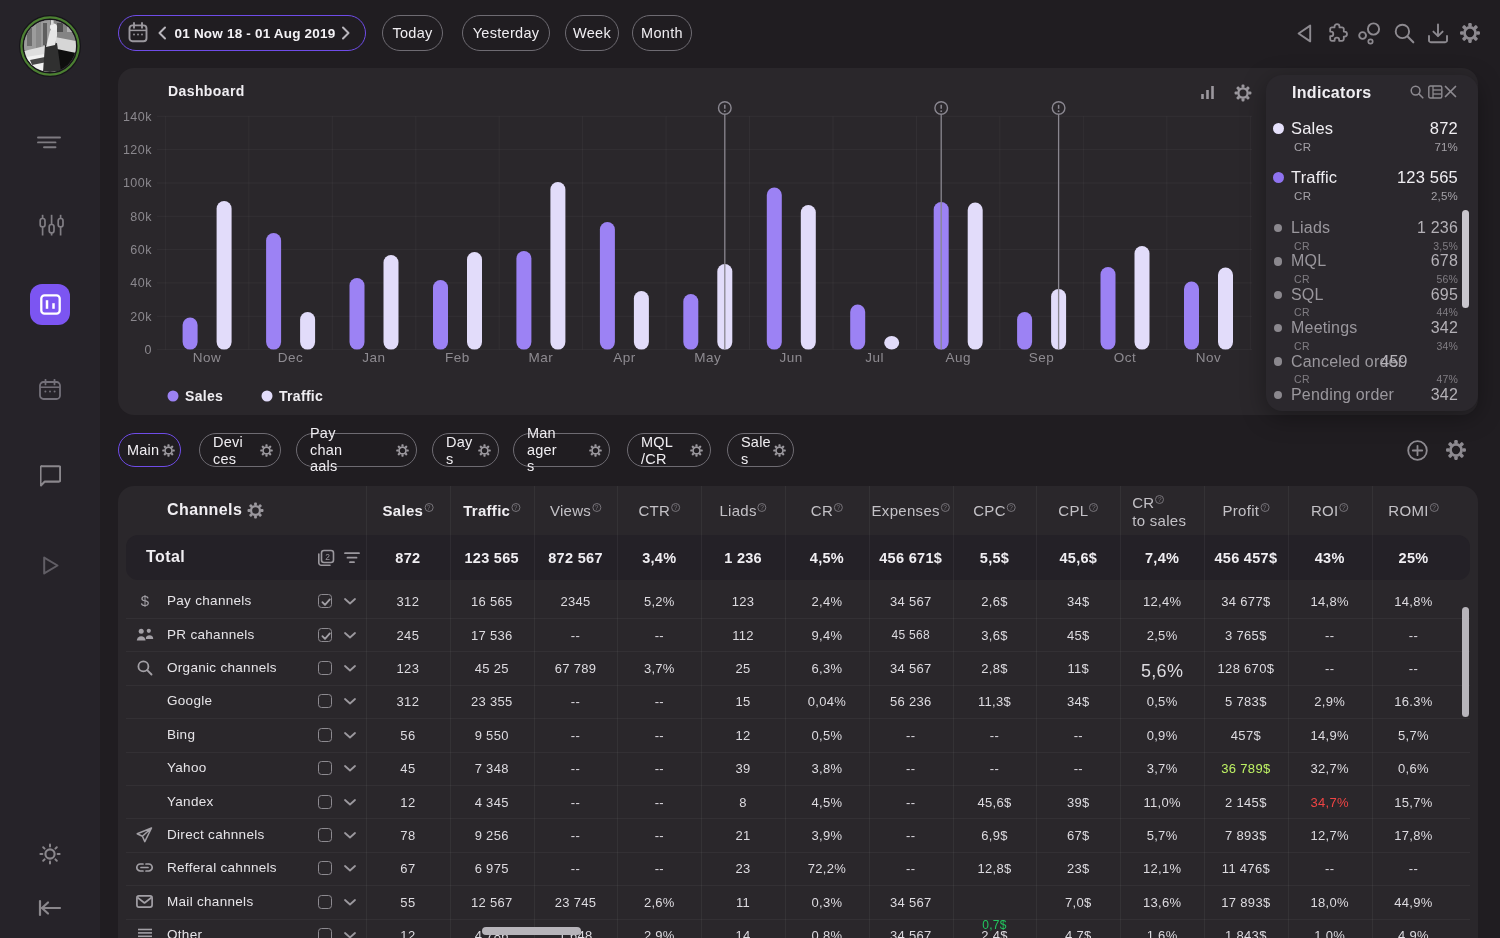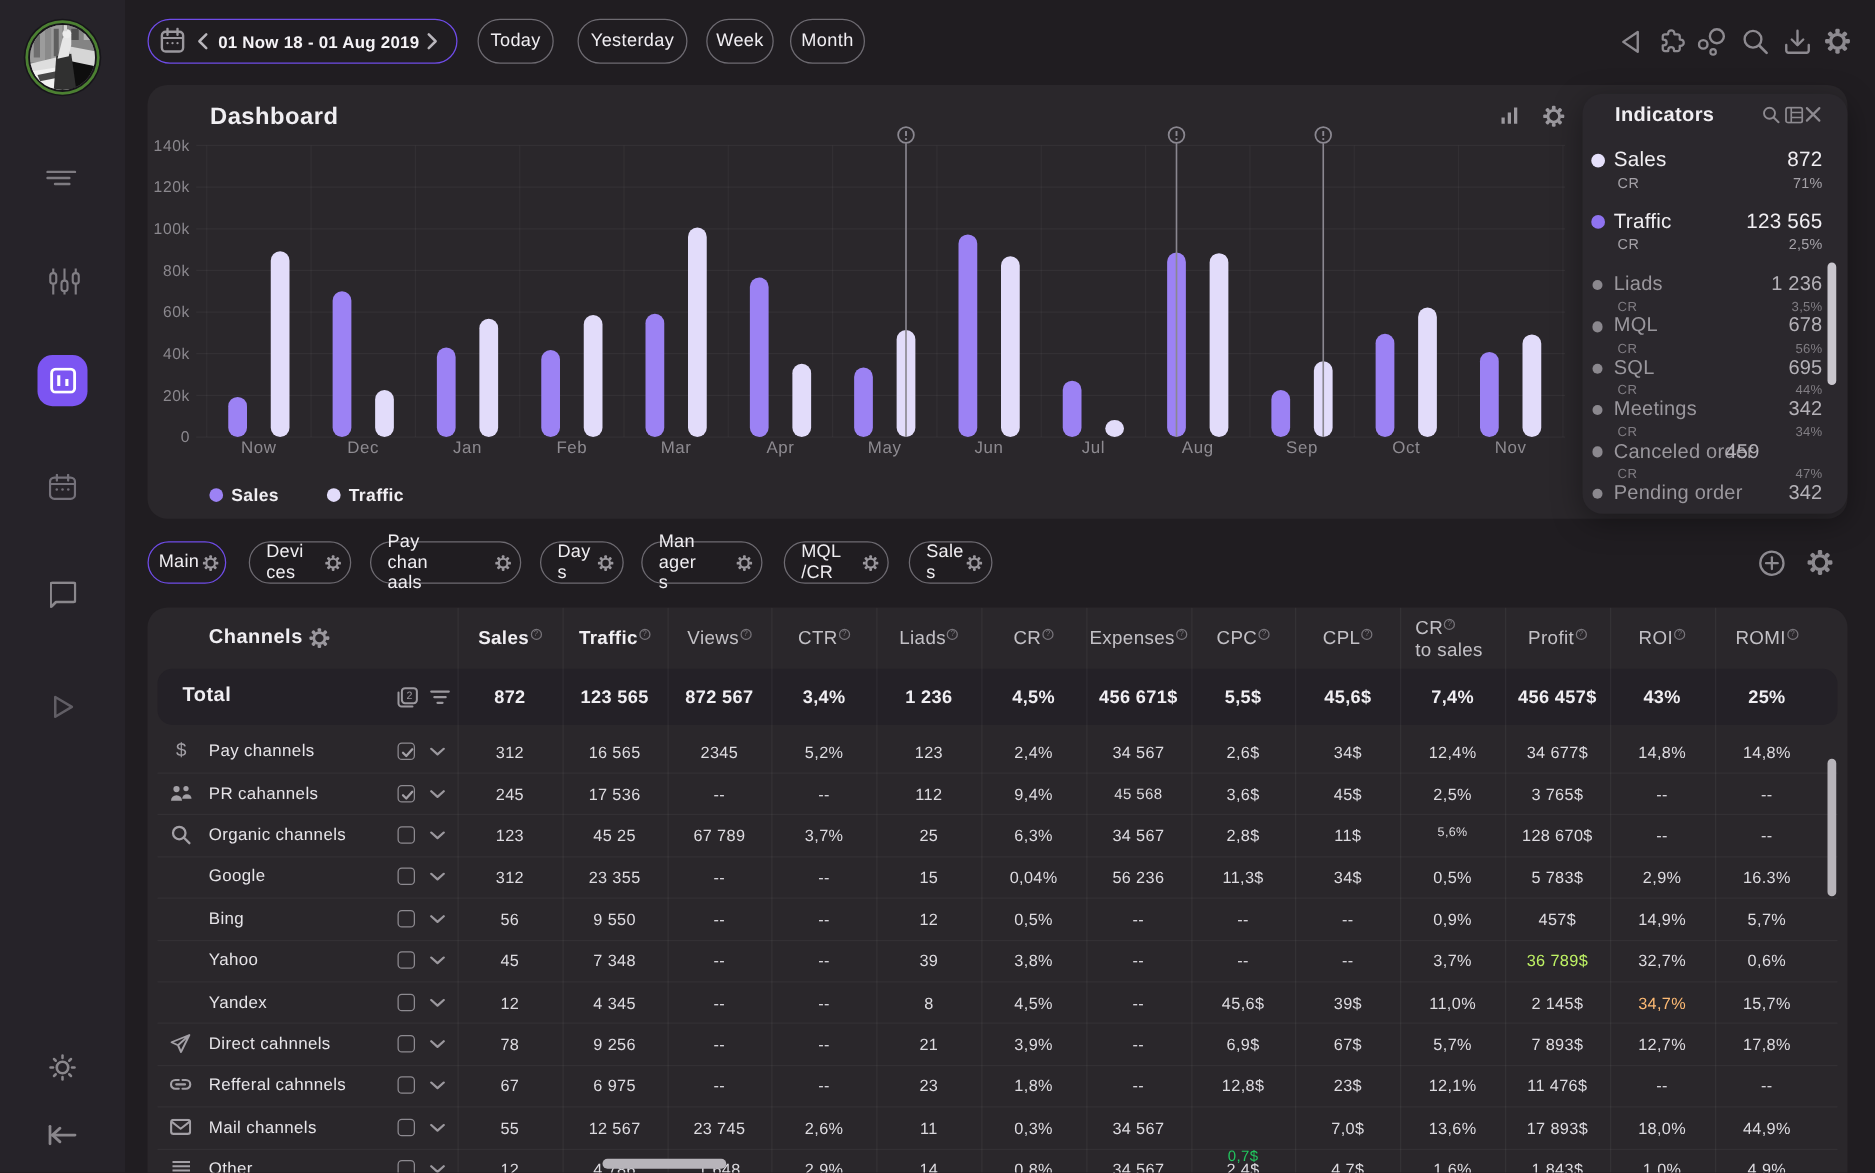"Dashboard" div.abs { font-size: 19px -> 14px }
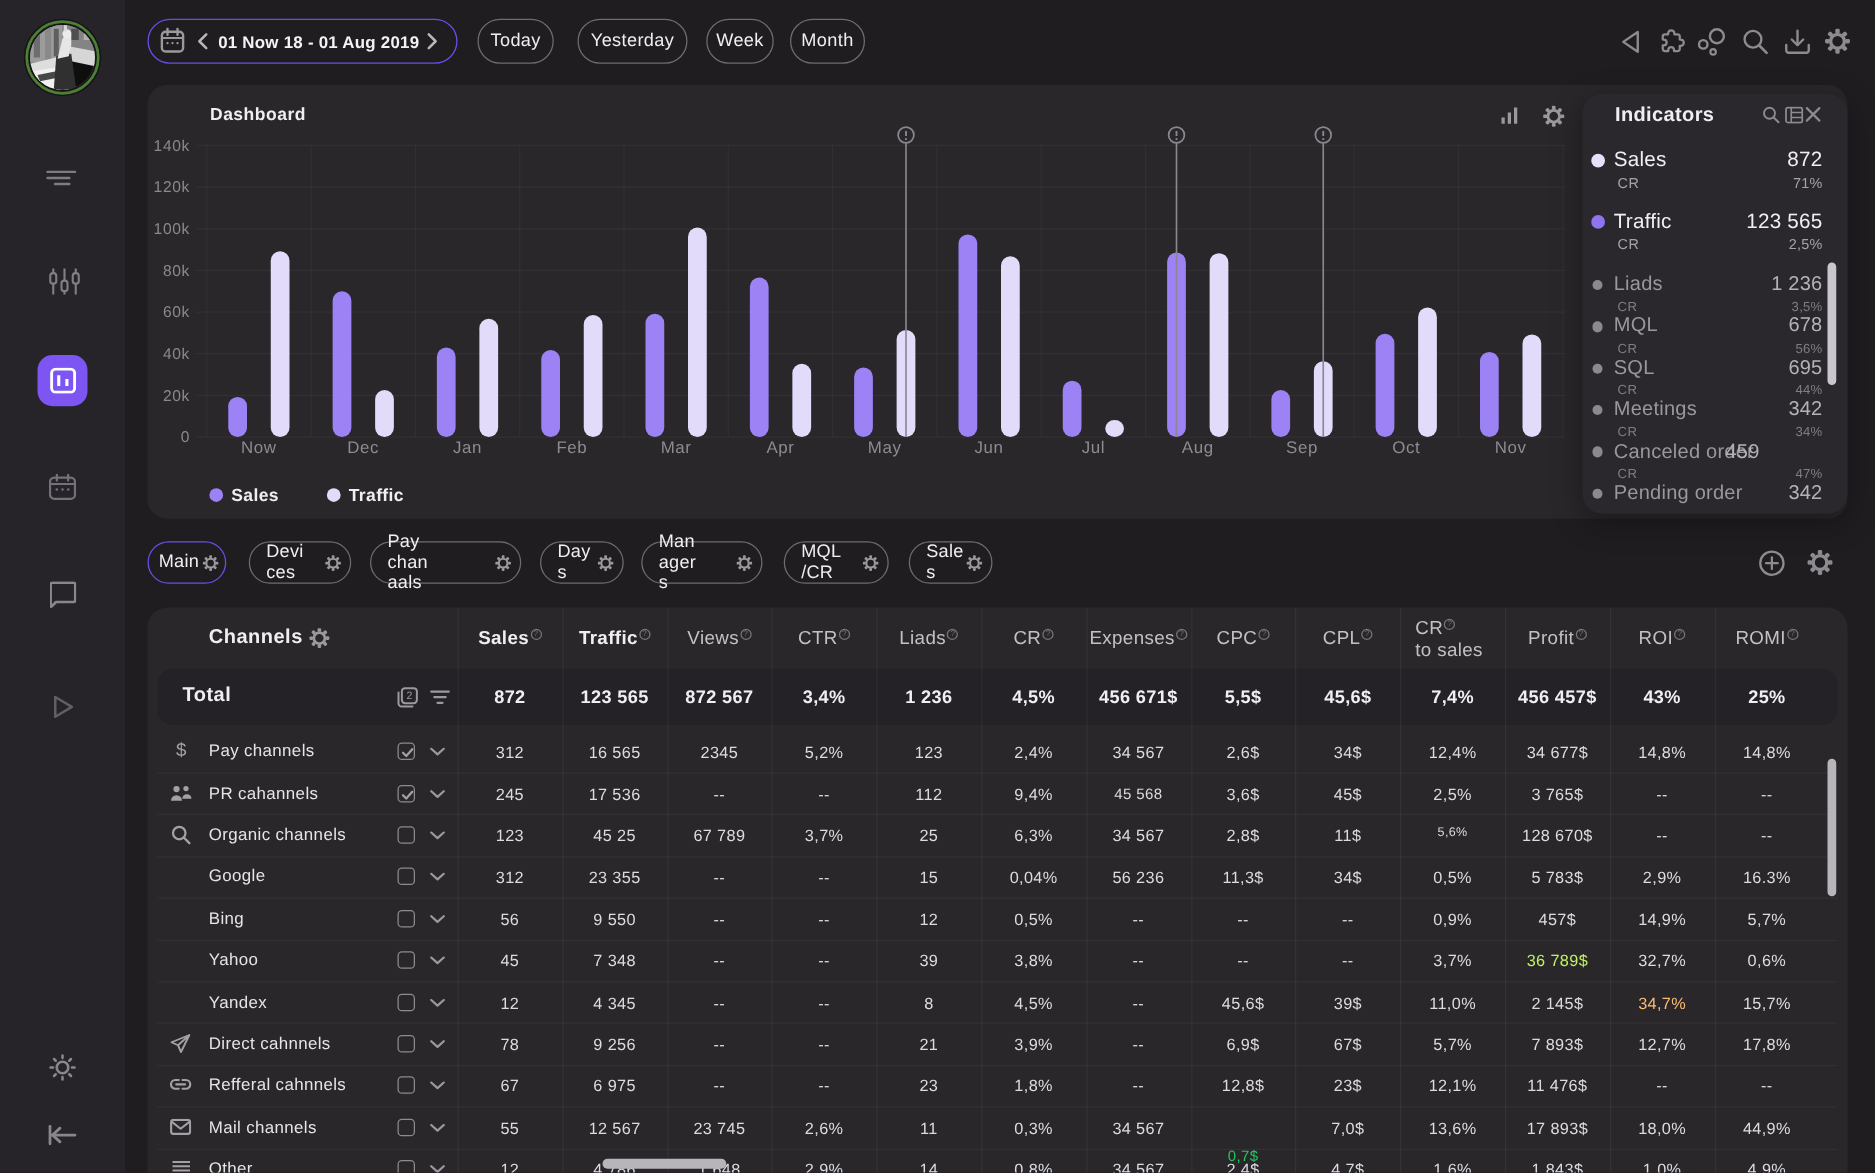"5,6%" div.cell { font-size: 10px -> 18px }
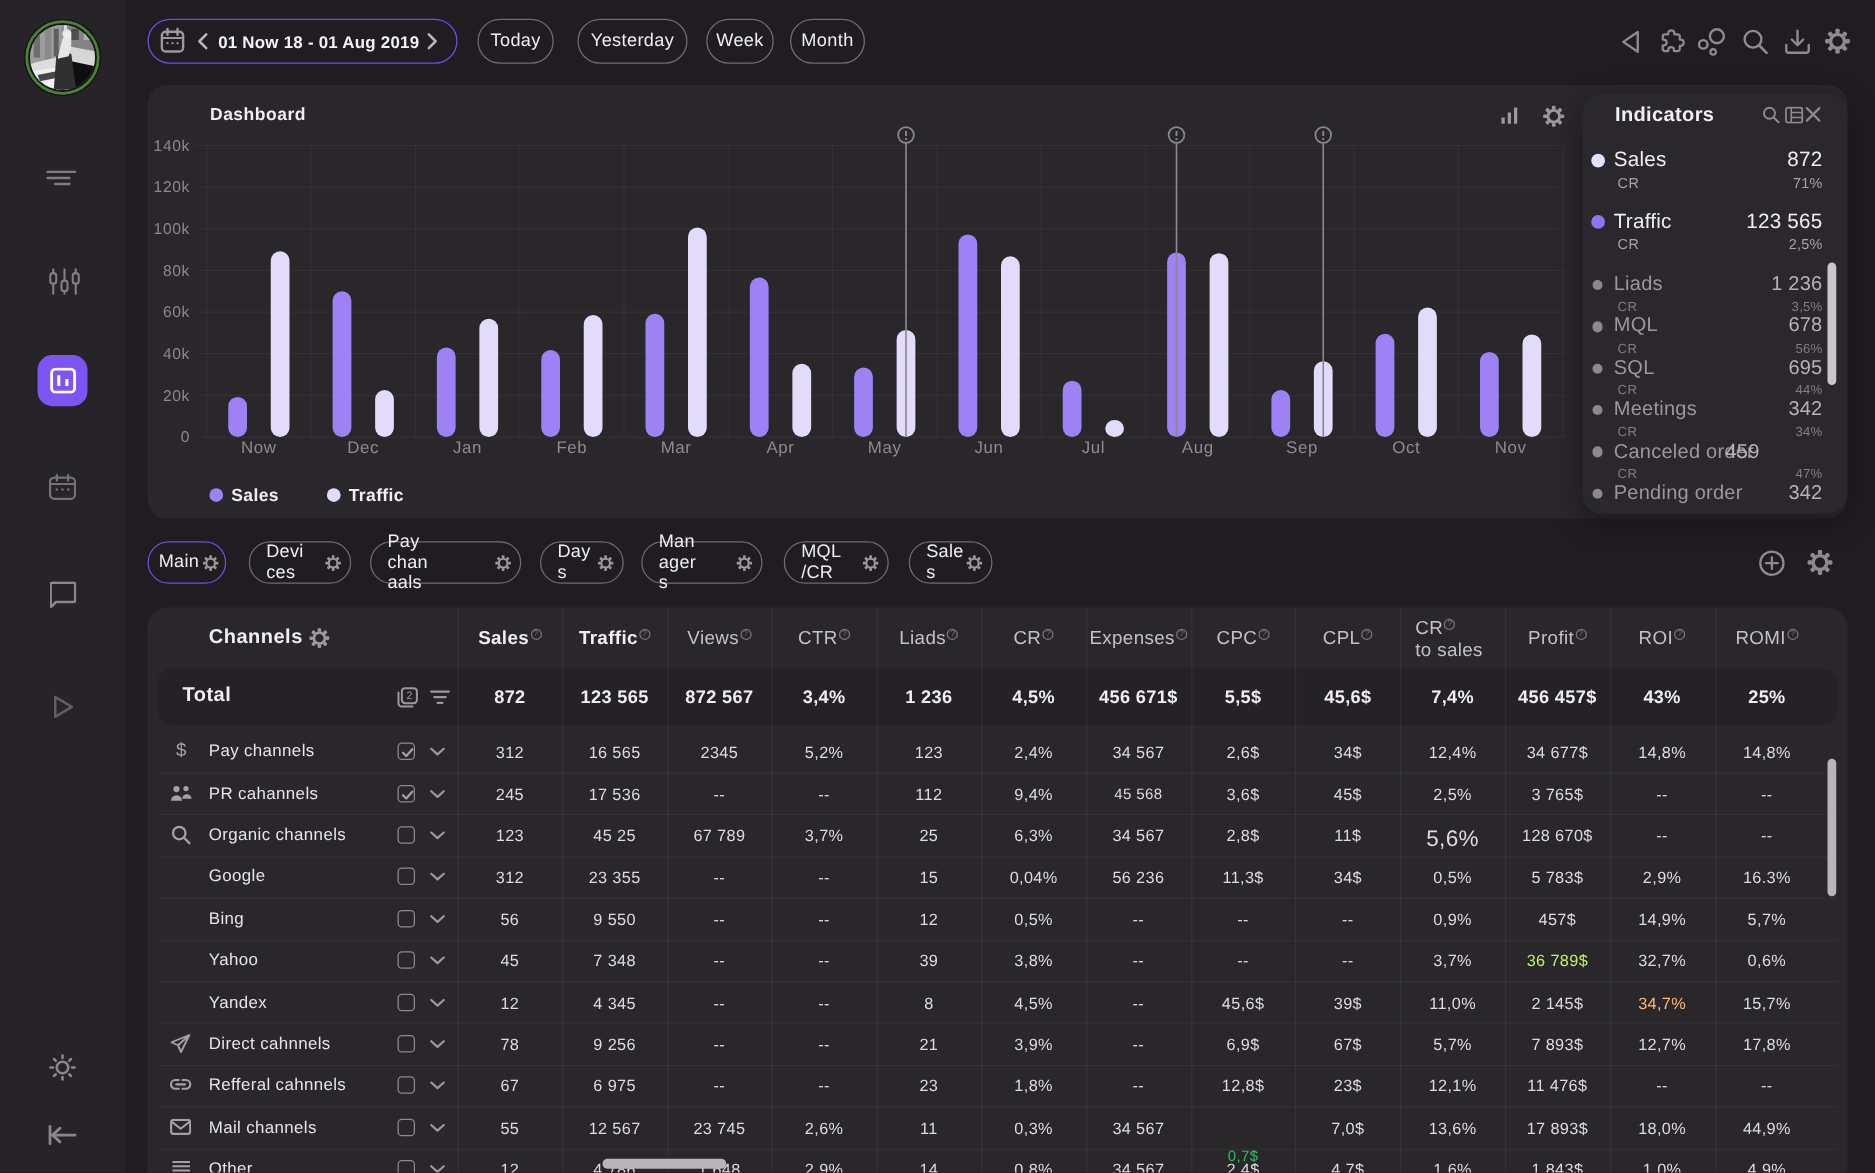"34,7%" div.cell { color: #fdba74 -> #ef4444 }
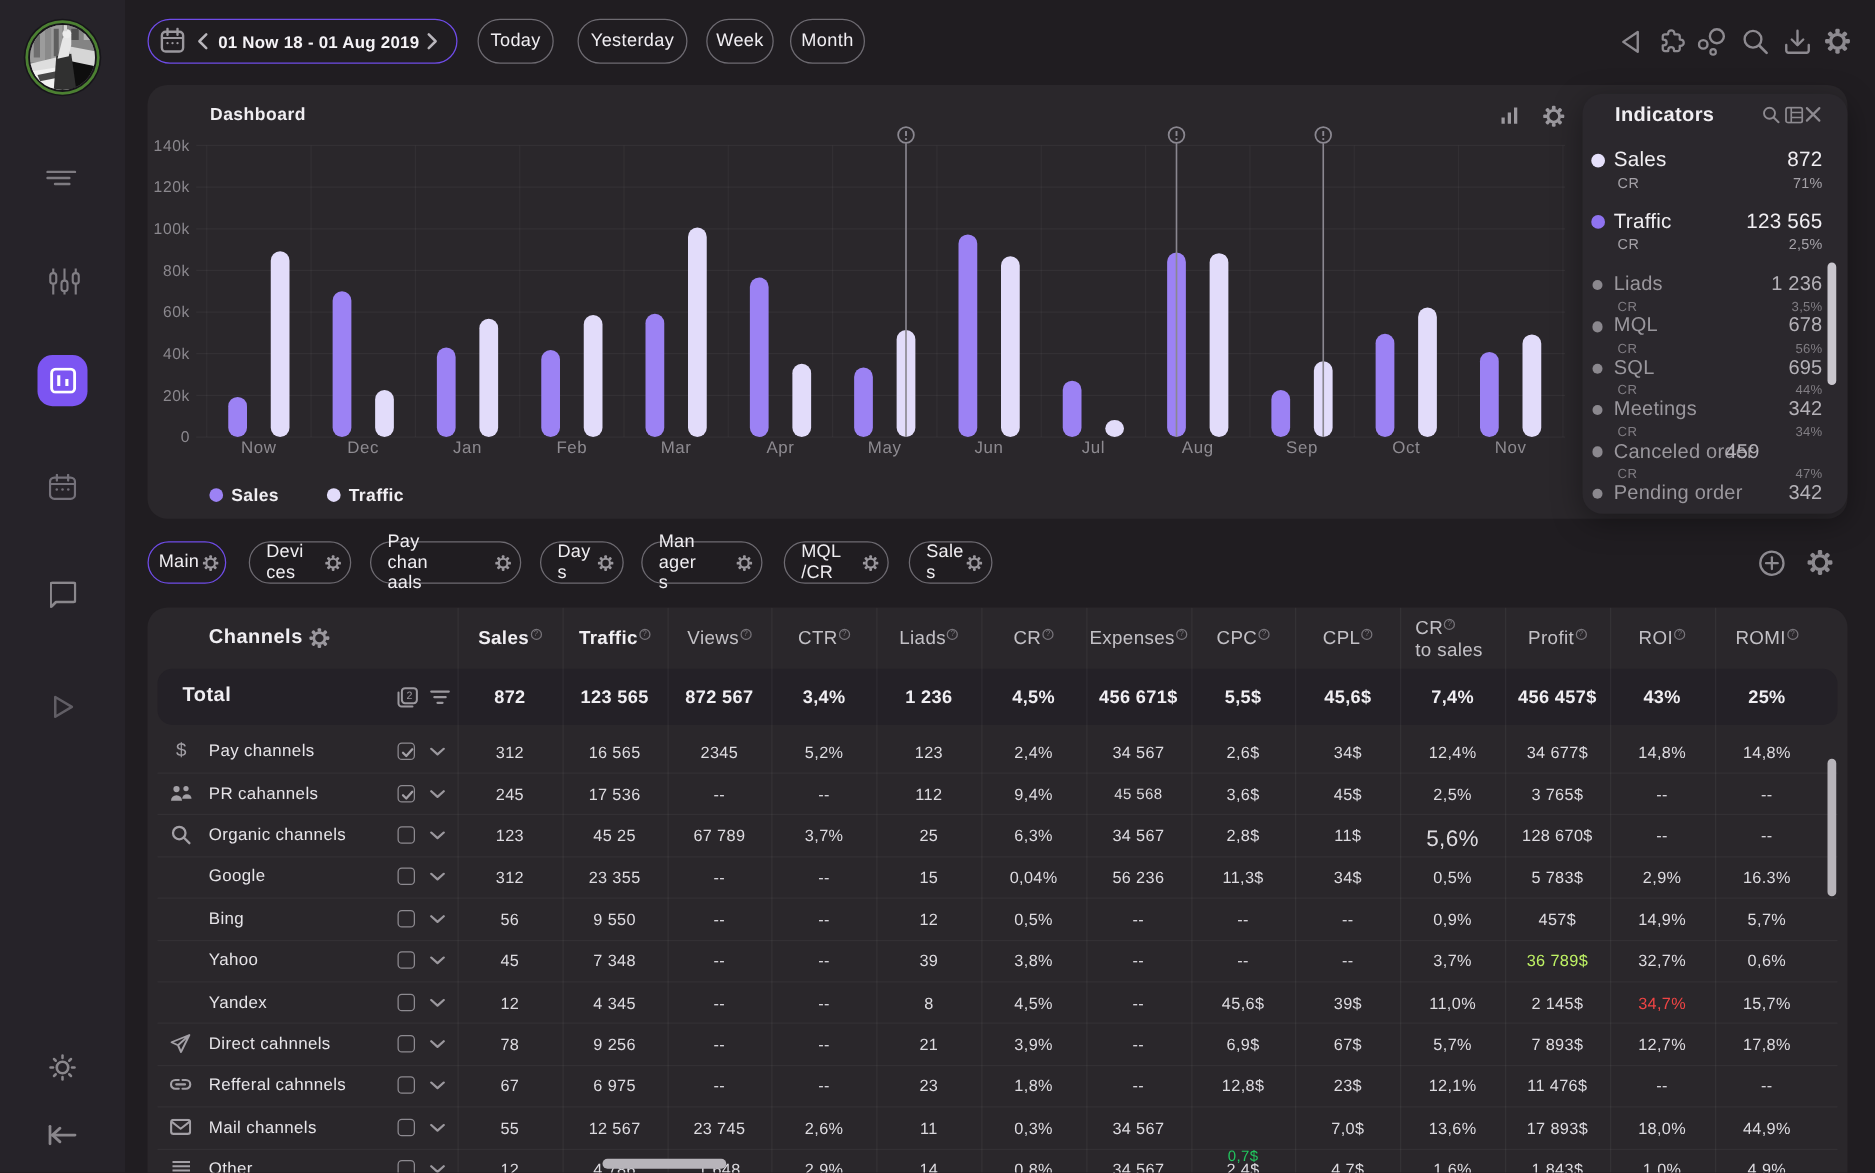"1,8%" div.cell { text: 1,8% -> 72,2% }
